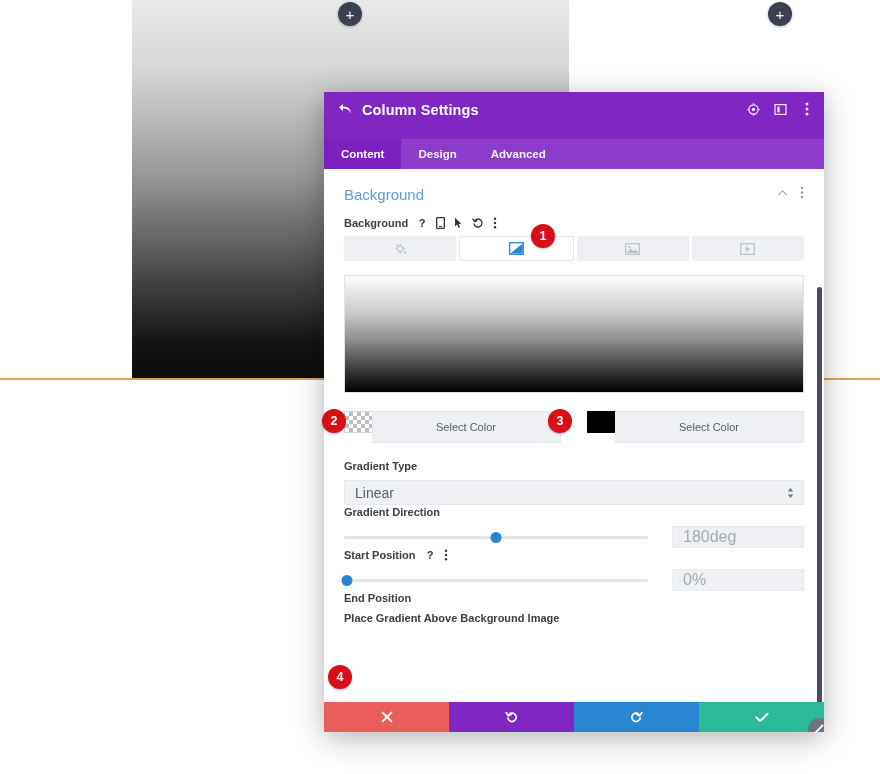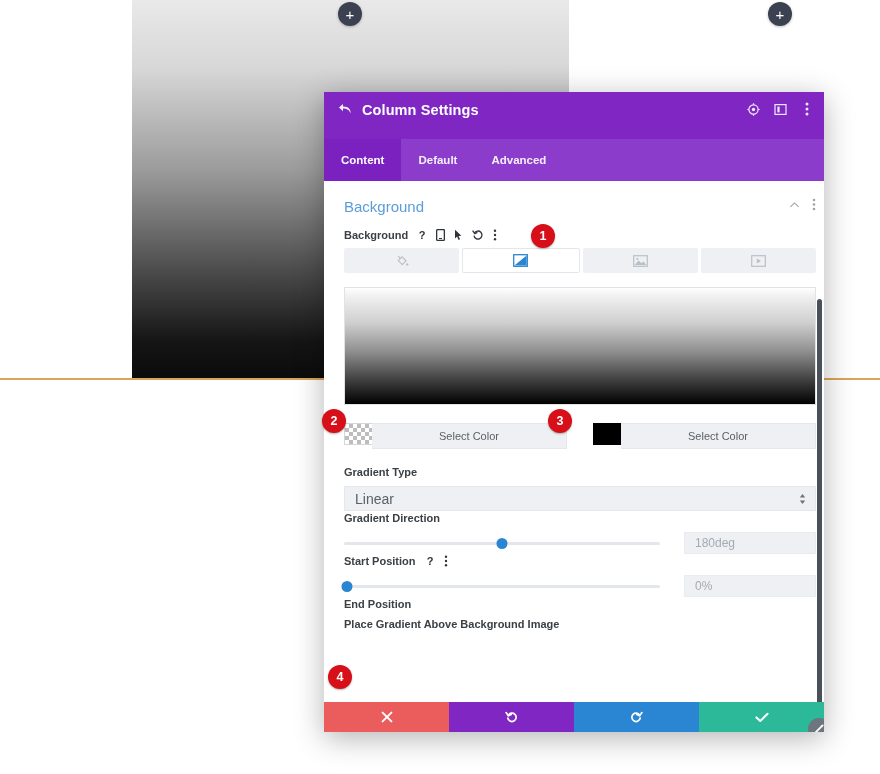"Content" .tabbar { height: 42px -> 30px }
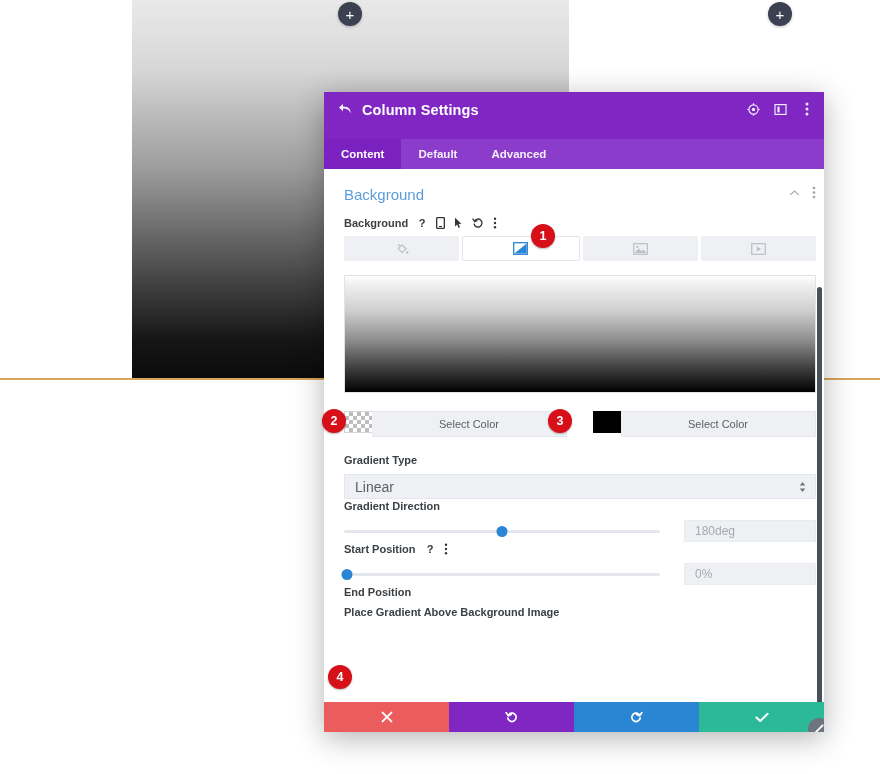"Default" span { text: Default -> Design }
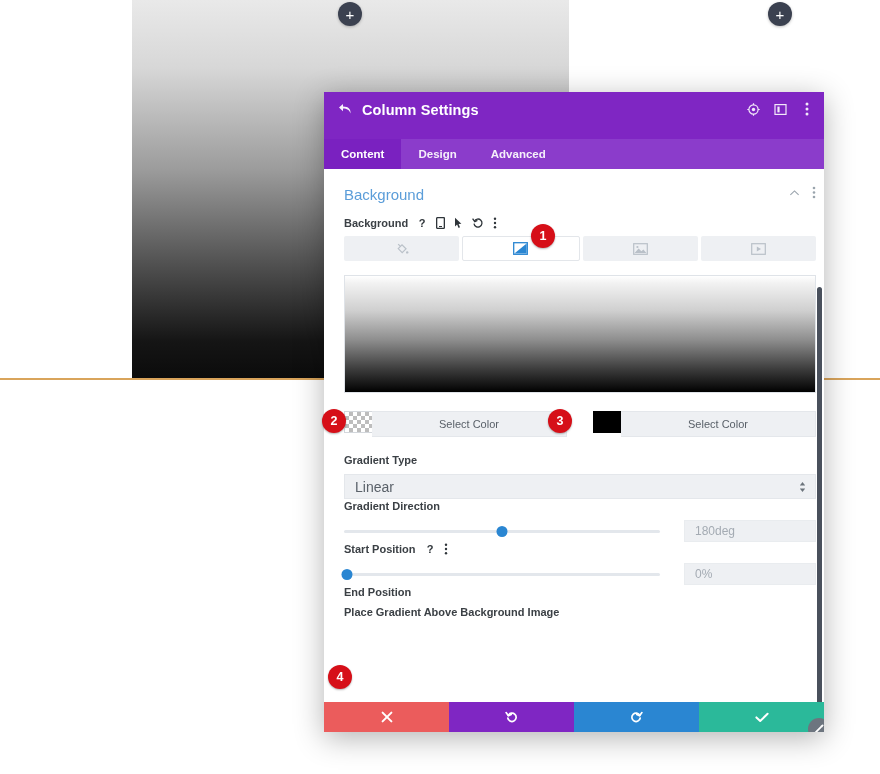"Background" .body-inner { padding: 16px 8px 0 20px -> 16px 20px 0 20px }
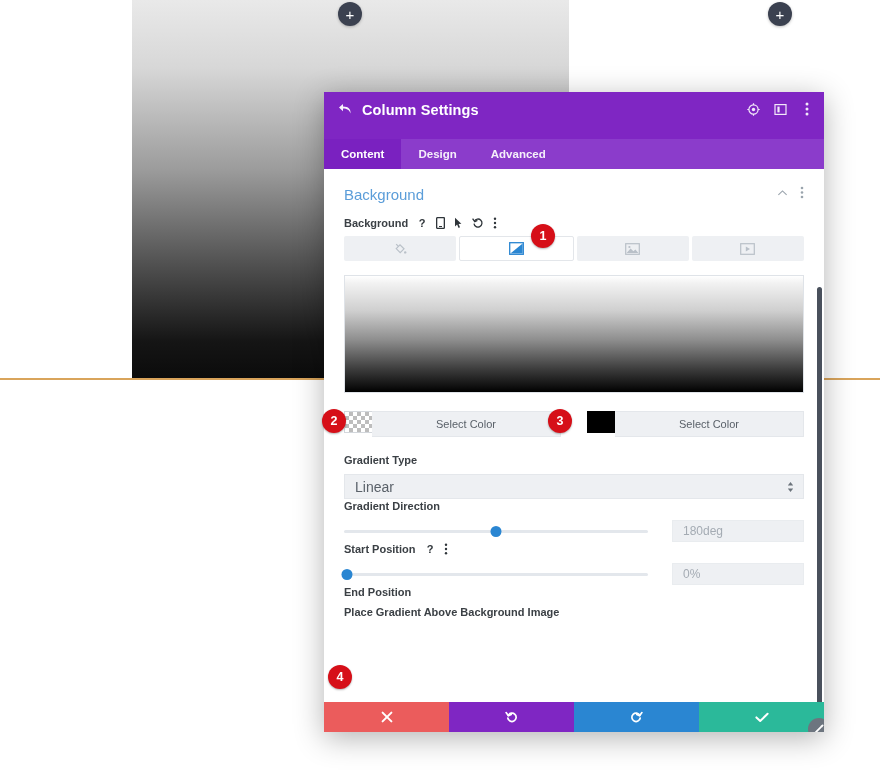"Select Color" .colorcell { height: 26px -> 32px }
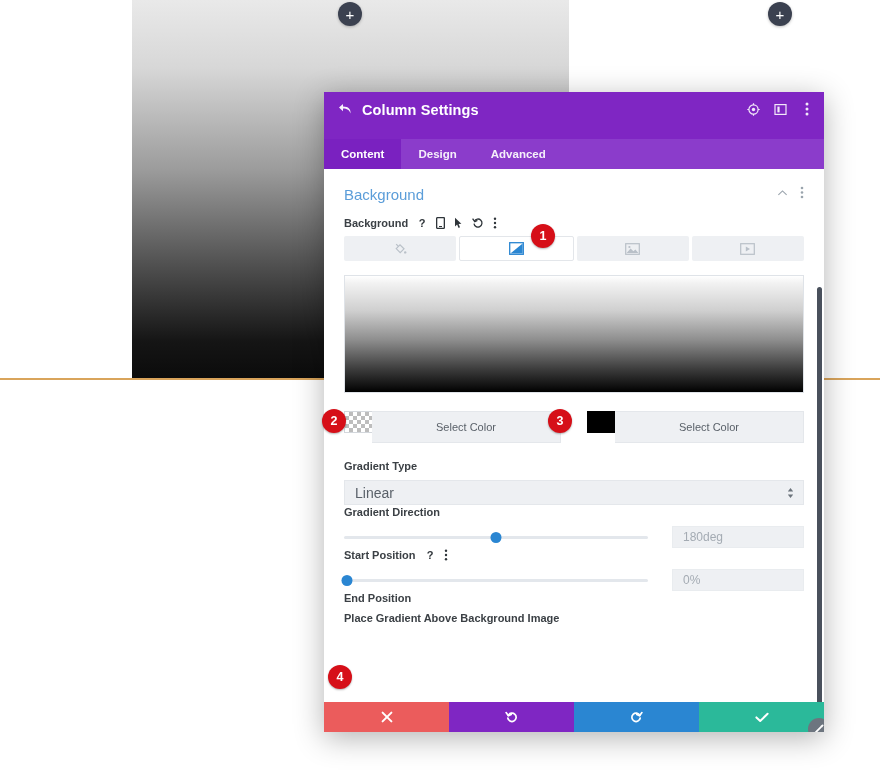"180deg" .value-box { font-size: 12px -> 16px }
